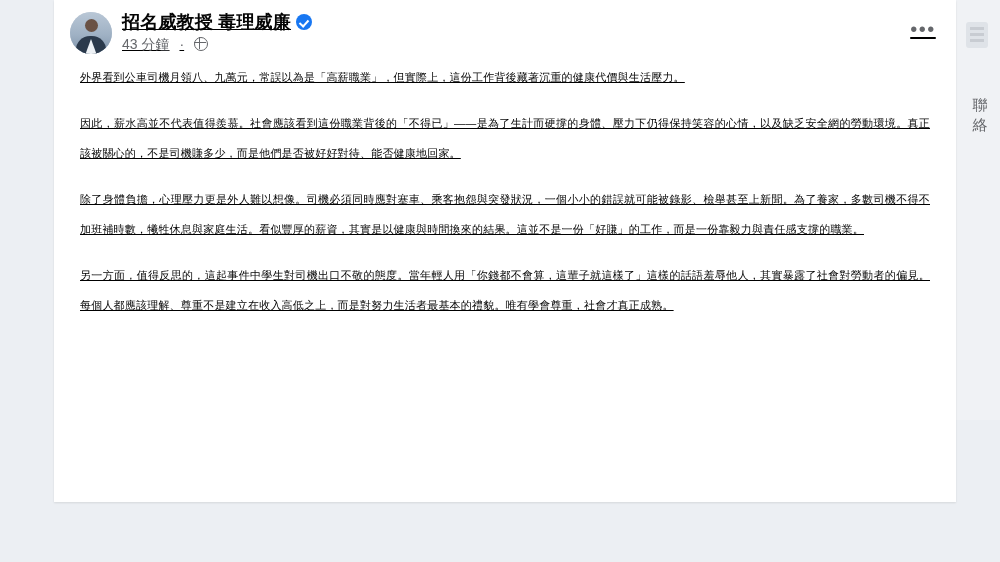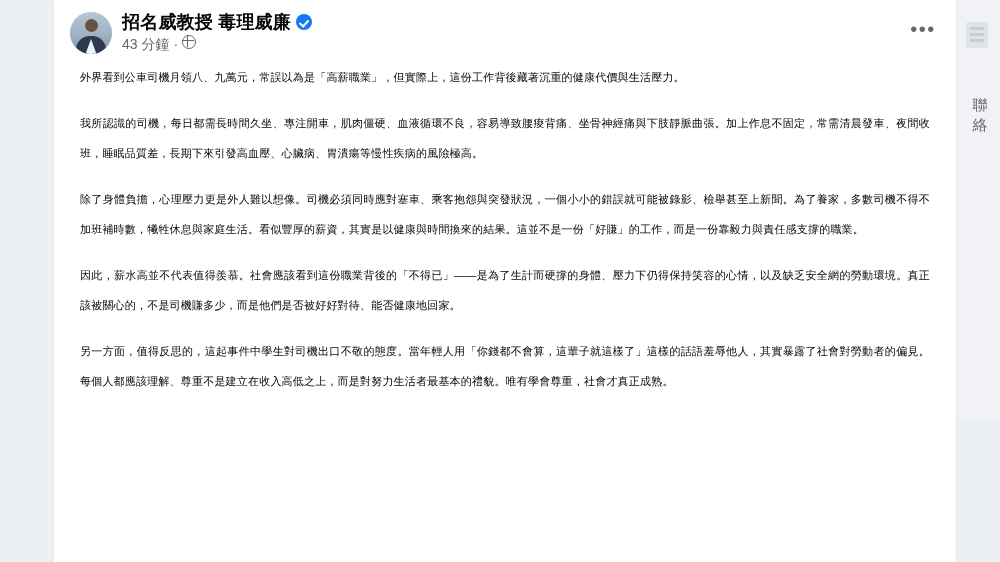"招名威教授 毒理威廉" .post-card { height: 562px -> 502px; text-decoration: none -> underline }
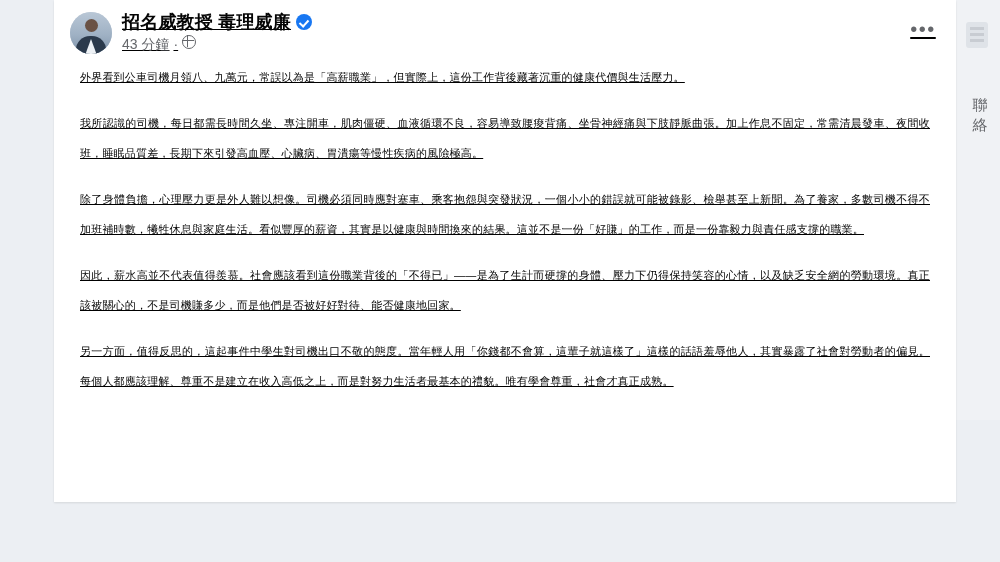"43 分鐘" .meta-row { align-items: flex-start -> center; gap: 4px -> 10px }
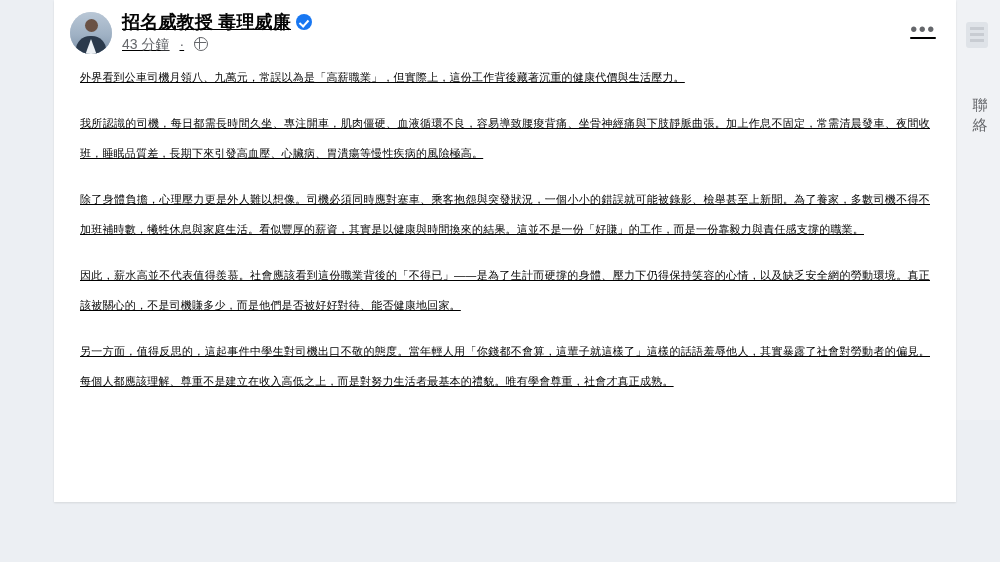"我所認識的司機，每日都需長時間久坐、專注開車，肌肉僵硬、血液循環不良，容易導致腰" p { html: <p>我所認識的司機，每日都需長時間久坐、專注開車，肌肉僵硬、血液循環不良，容易導致腰痠背痛、坐骨神經痛與下肢靜脈曲張。加上作息不固定，常需清晨發車、夜間收班，睡眠品質差，長期下來引發高血壓、心臟病、胃潰瘍等慢性疾病的風險極高。</p> -> none }
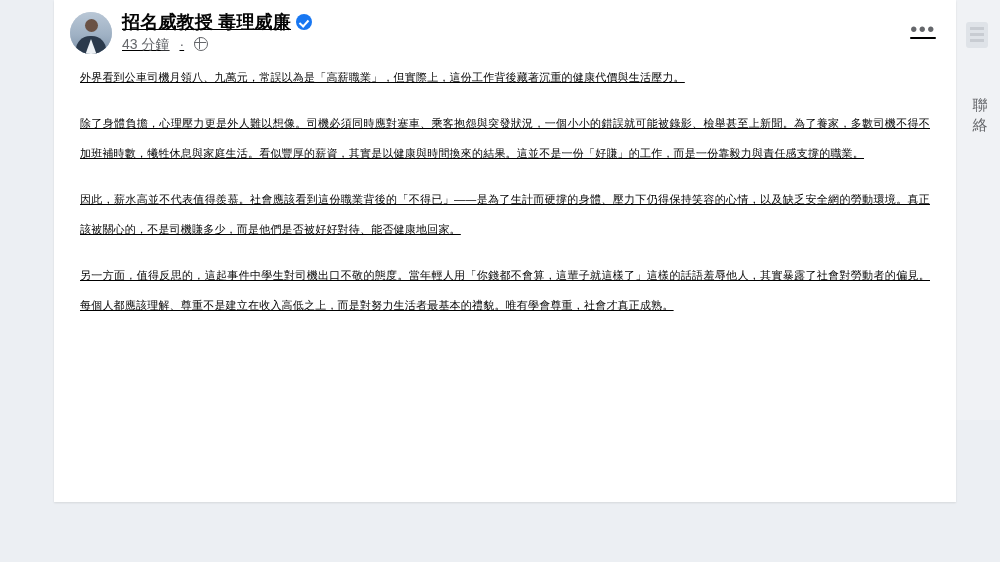"除了身體負擔，心理壓力更是外人難以想像。司機必須同時應對塞車、乘客抱怨與突發狀況" p { order: before "因此，薪水高並不代表值得羨慕。社會應該看到這份職業背後的「不得已」——是為了生計" -> after "因此，薪水高並不代表值得羨慕。社會應該看到這份職業背後的「不得已」——是為了生計" }
